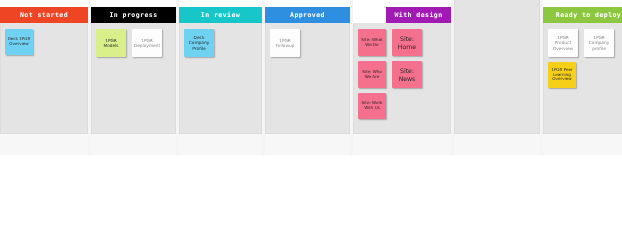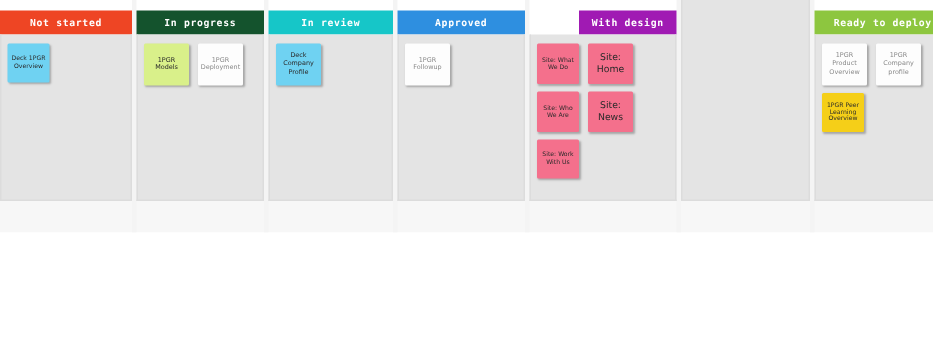"In progress" div.col-header { background: #14532d -> #000000 }
